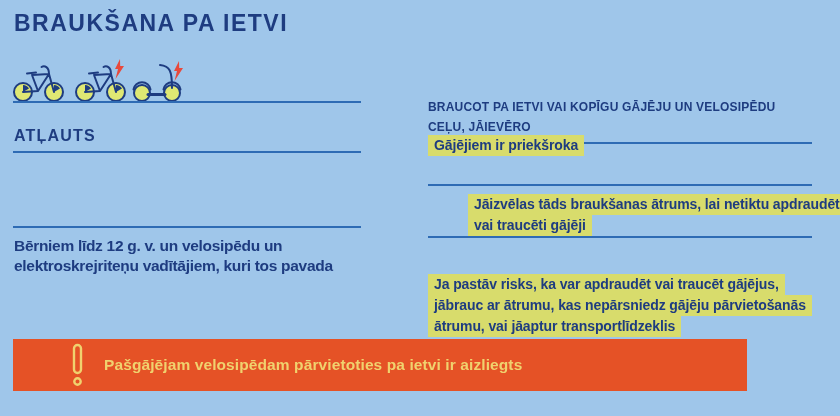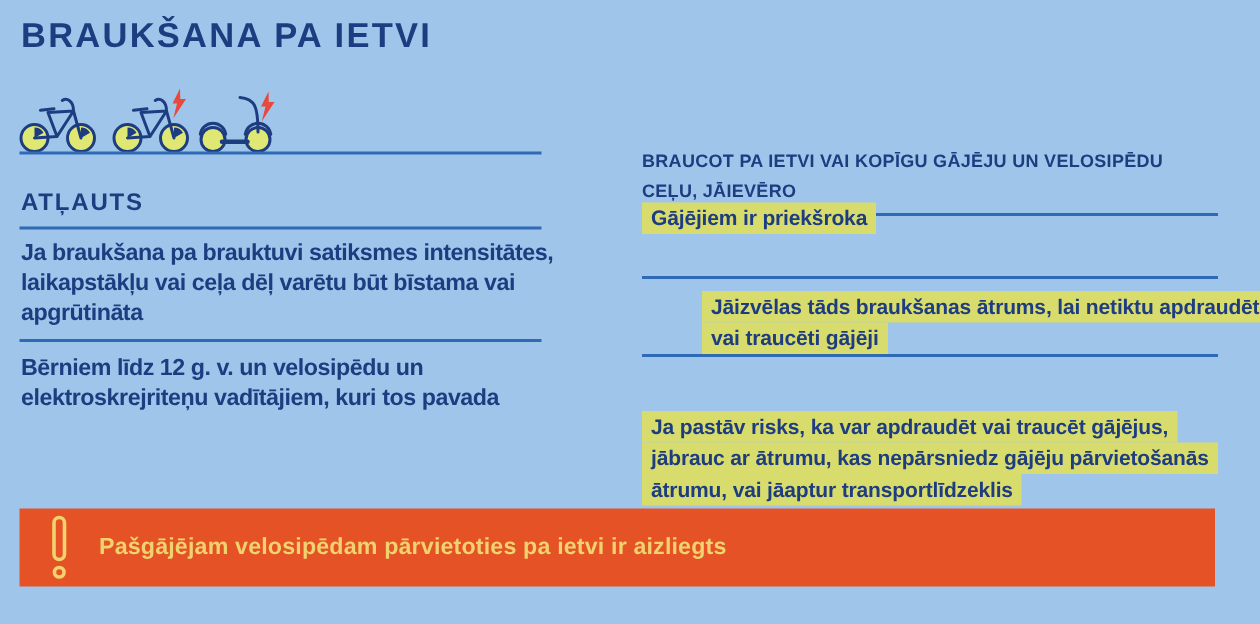"Ja braukšana pa brauktuvi satiksmes" p.body-text { html: <p>Ja braukšana pa brauktuvi satiksmes intensitātes, laikapstākļu vai ceļa dēļ varētu būt bīstama vai apgrūtināta</p> -> none }
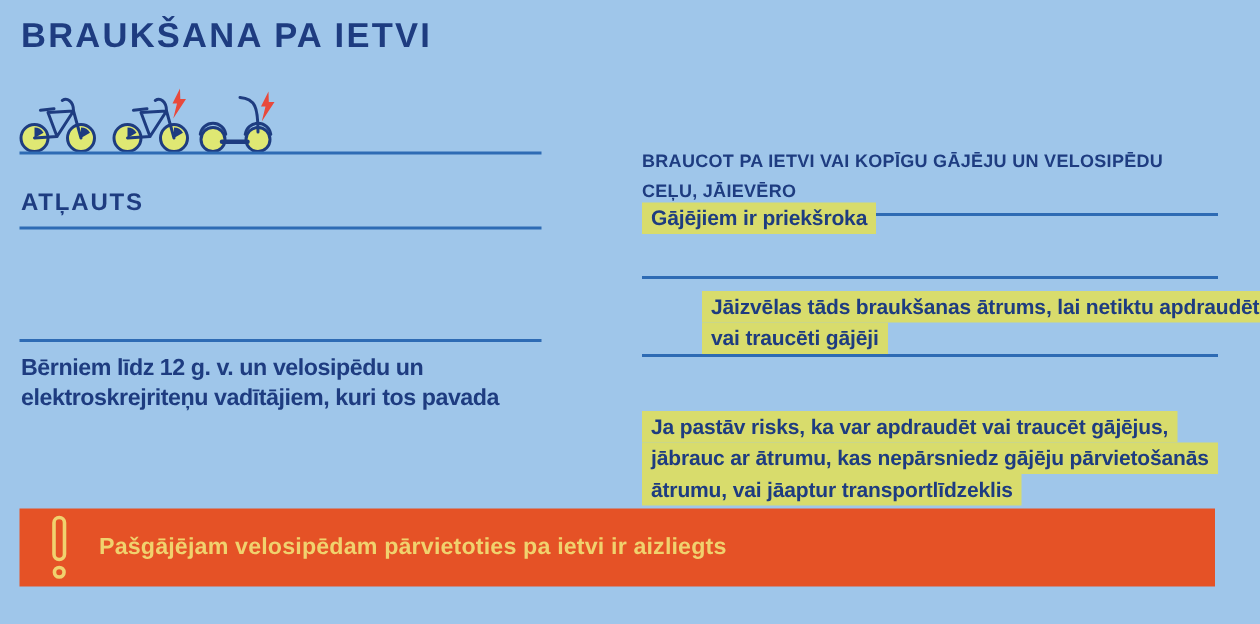"Pašgājējam velosipēdam pārvietoties pa" .banner { padding-left: 18px -> 56px; width: 797px -> 734px }
